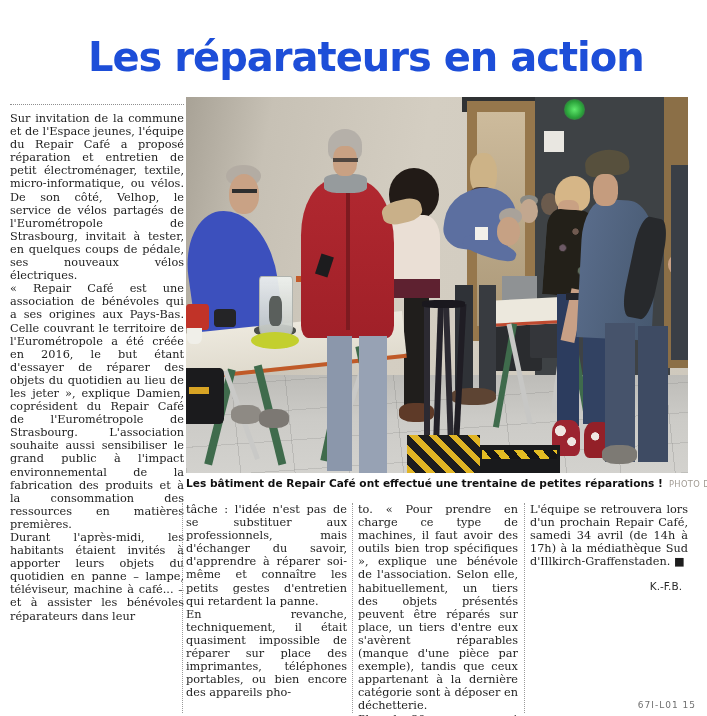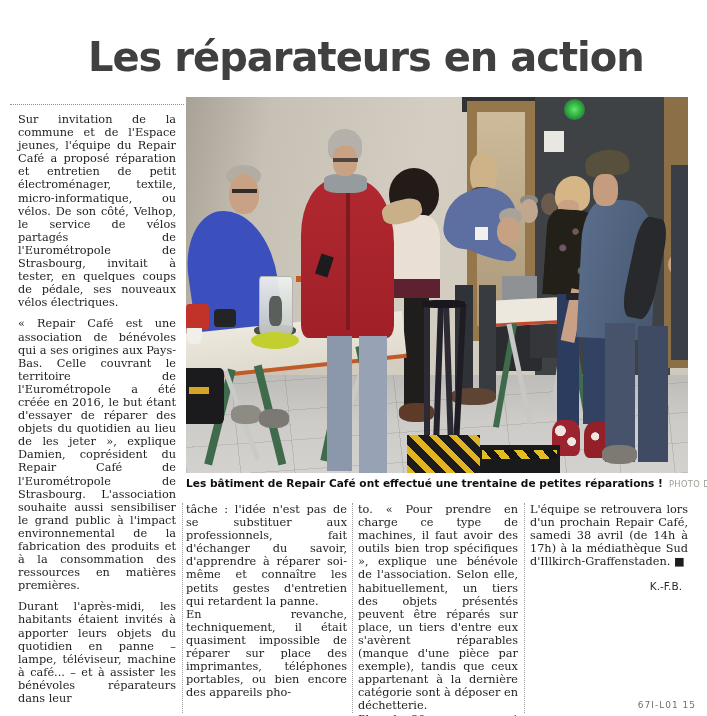"Les réparateurs en action" .headline { color: #404040 -> #1d4ed8 }
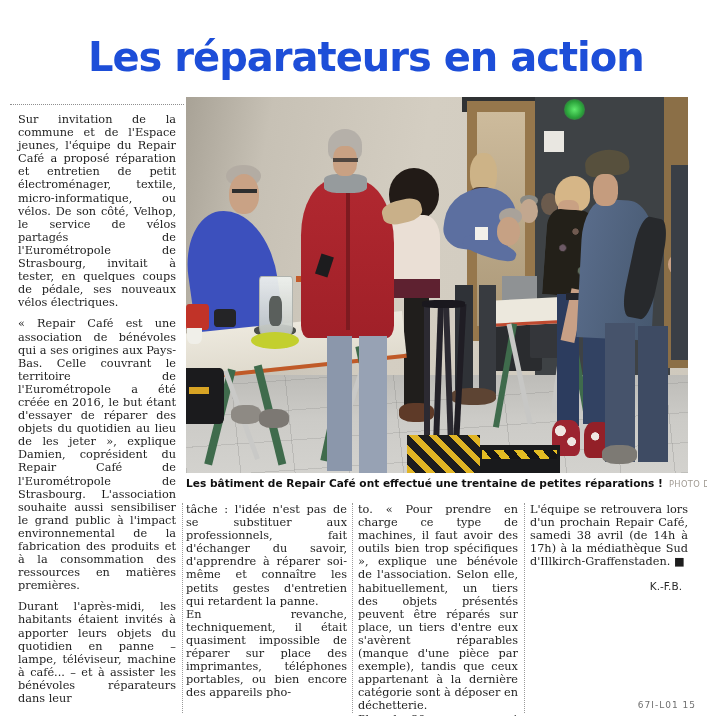"Sur invitation de la commune" .bodytext p { margin: 8px -> 0 }
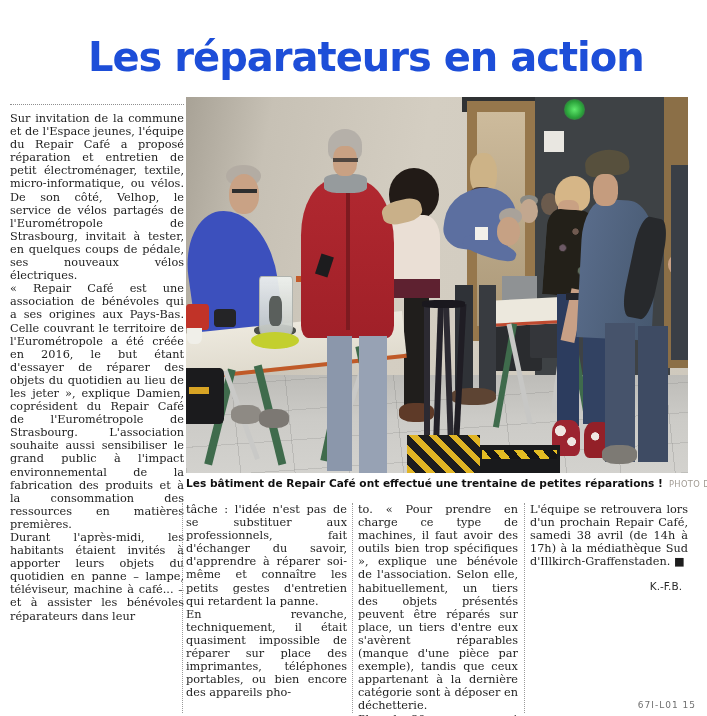"tâche : l'idée n'est pas" p { text: fait -> mais }
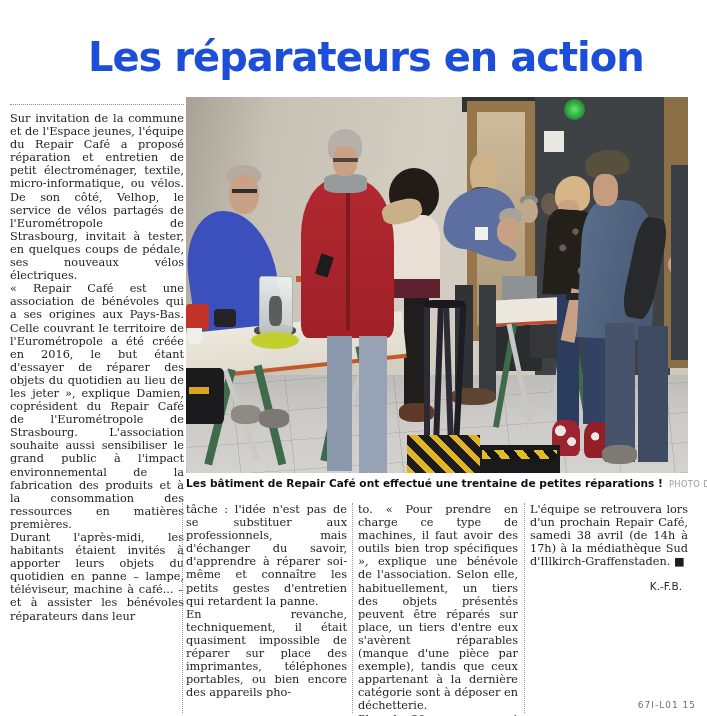"L'équipe se retrouvera lors d'un" p { text: 38 -> 34 }
